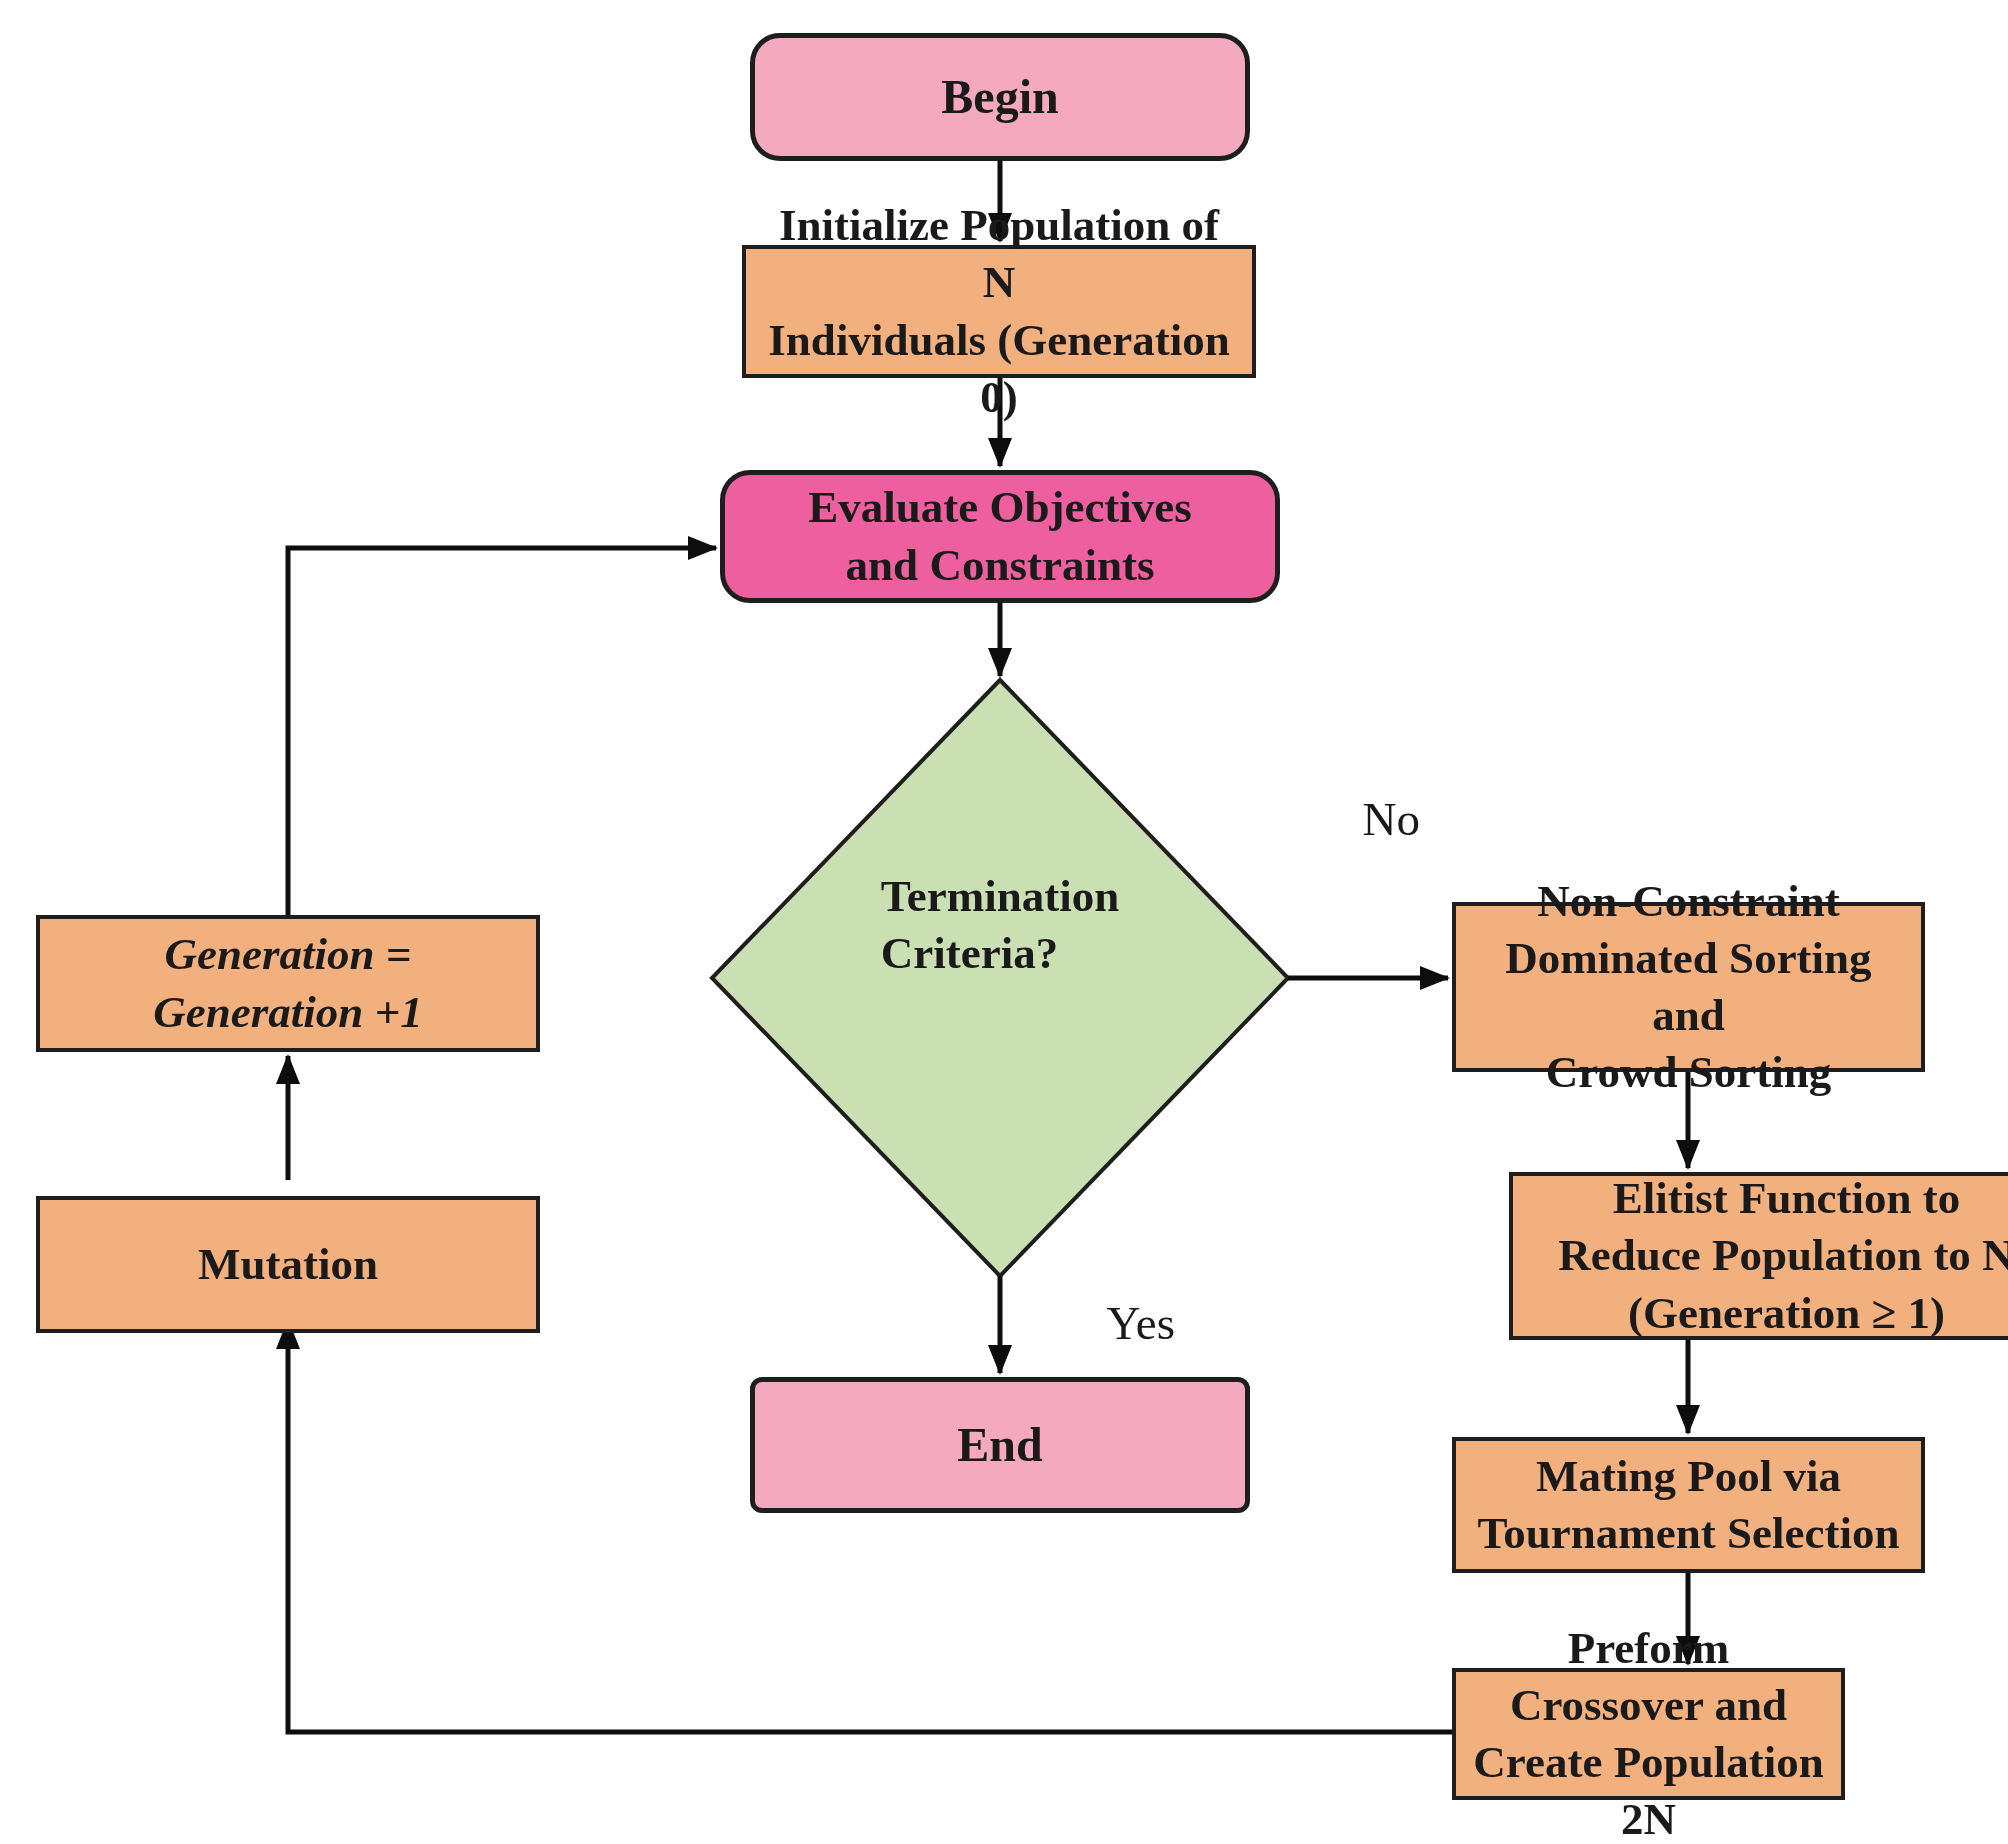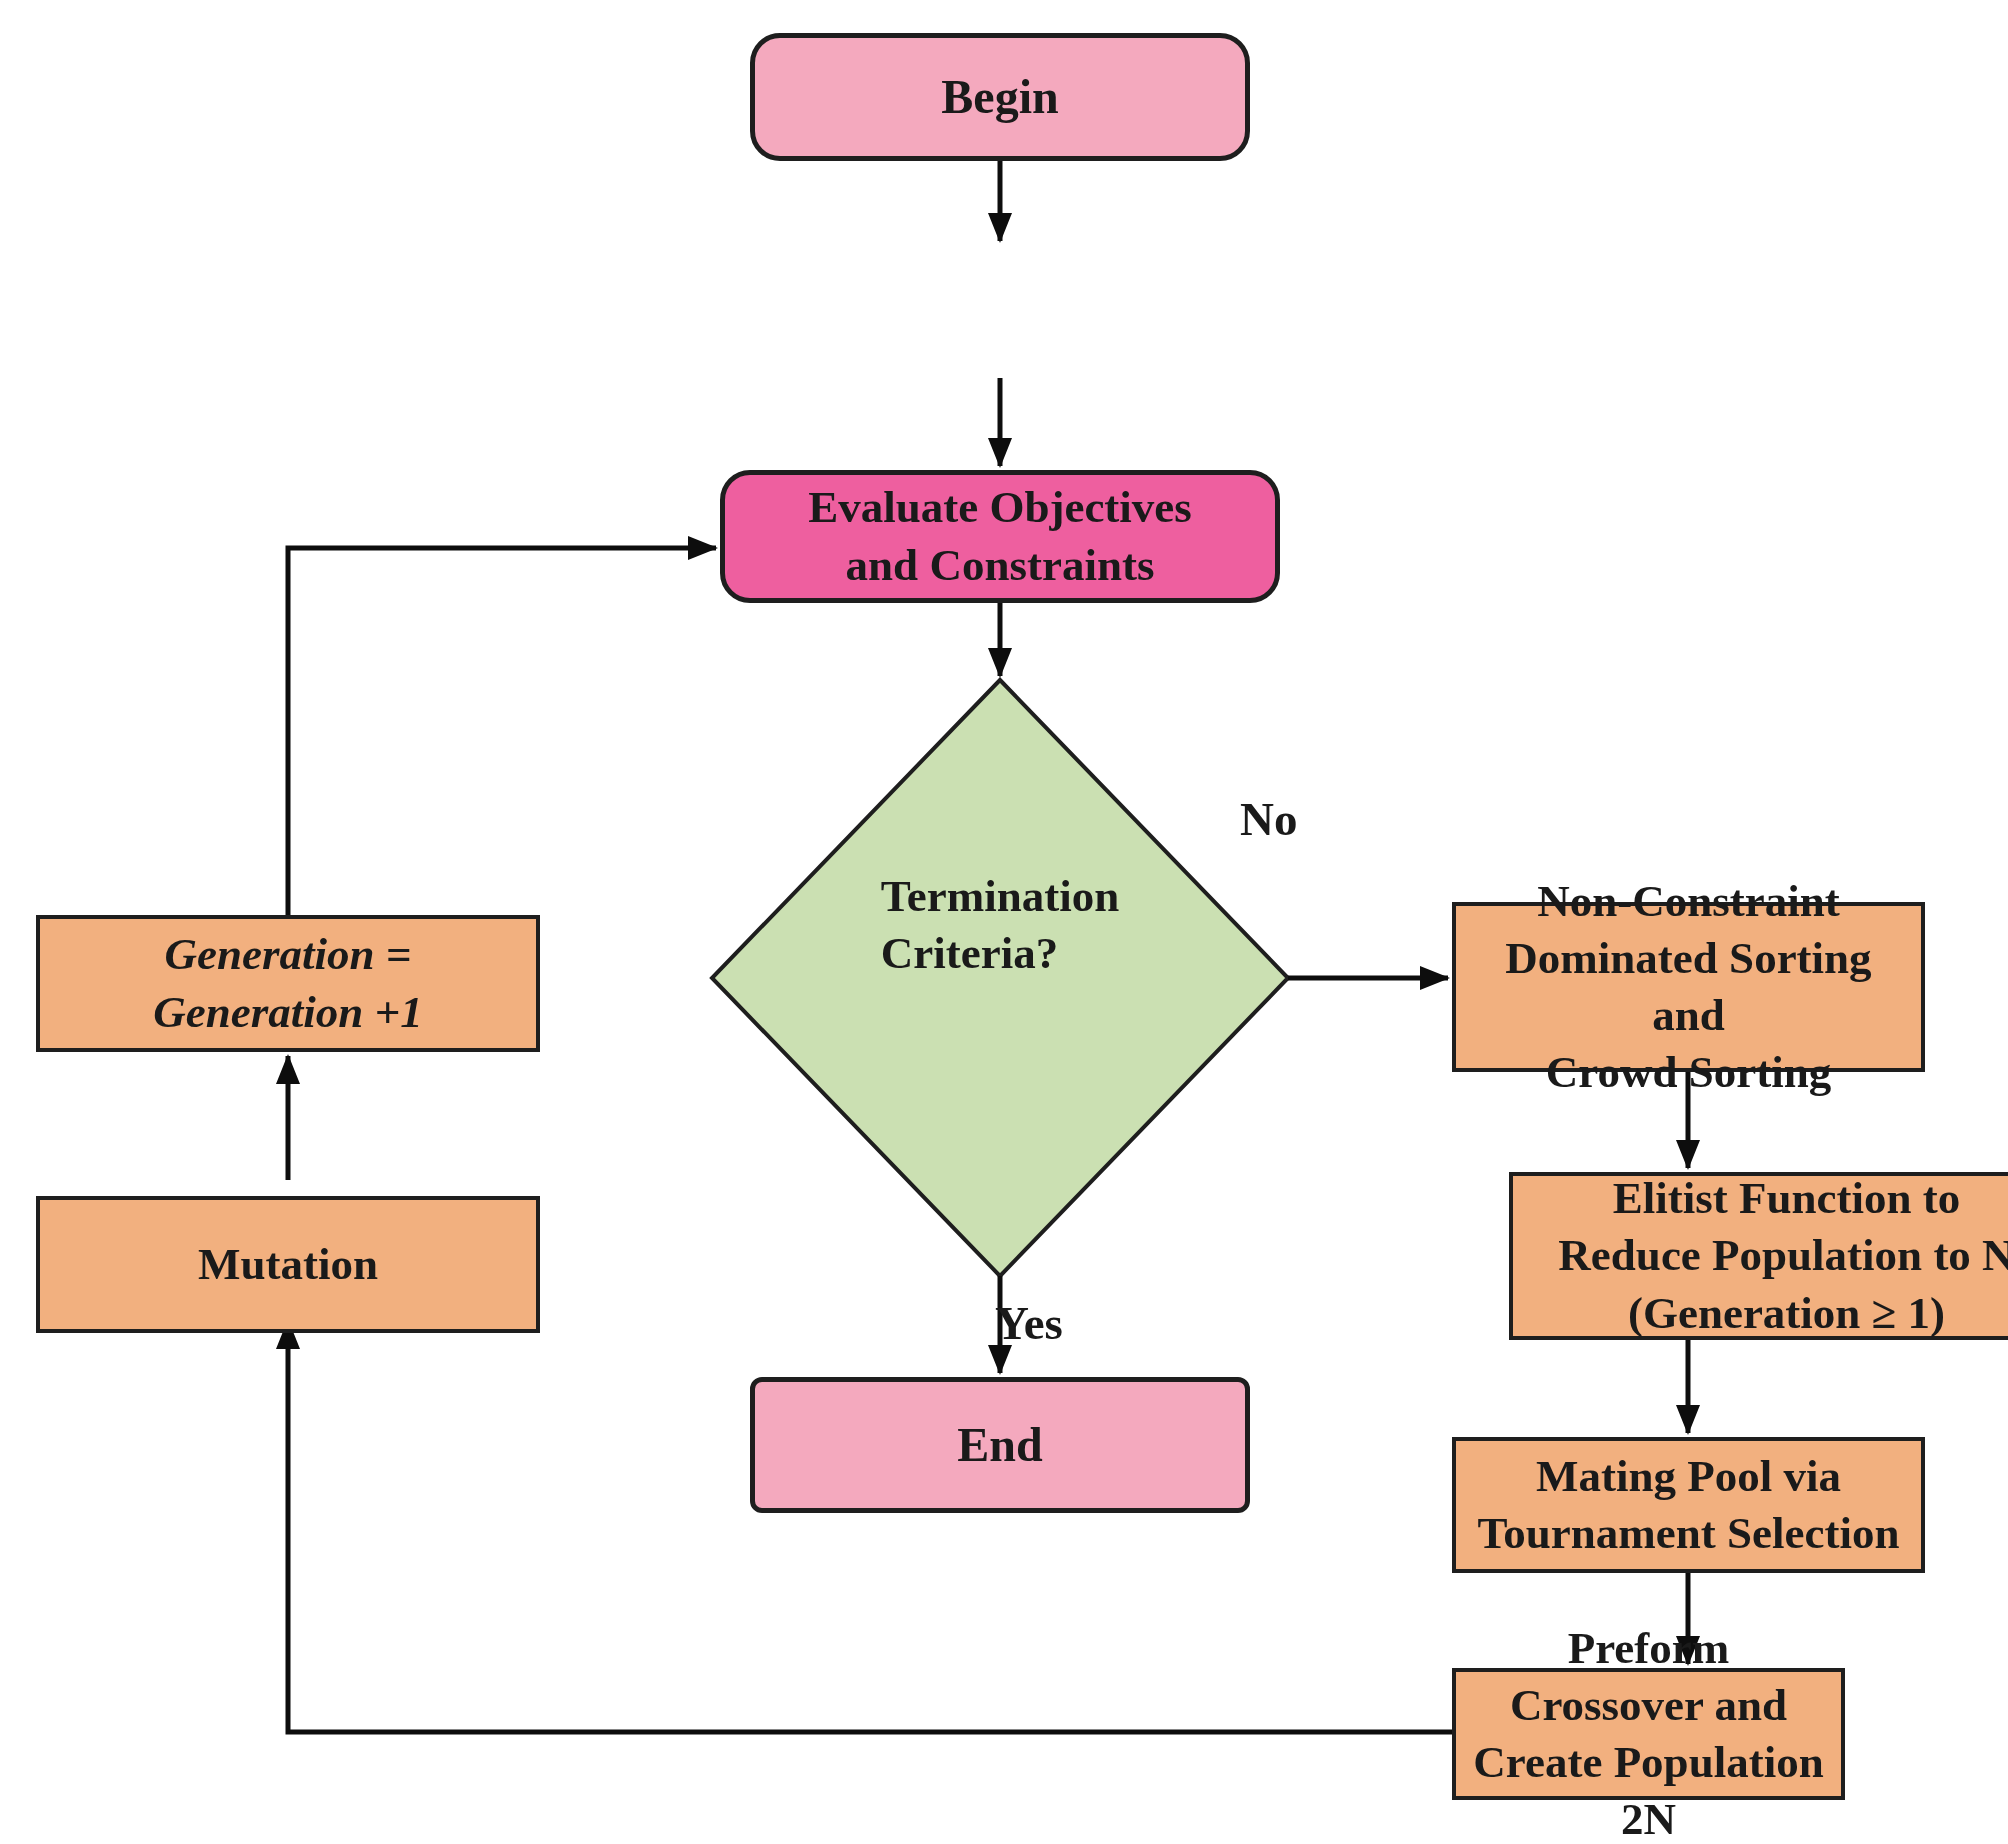"Initialize Population of N" div.node { html: none -> <div>Initialize Population of N Individuals (Generation 0)</div> }
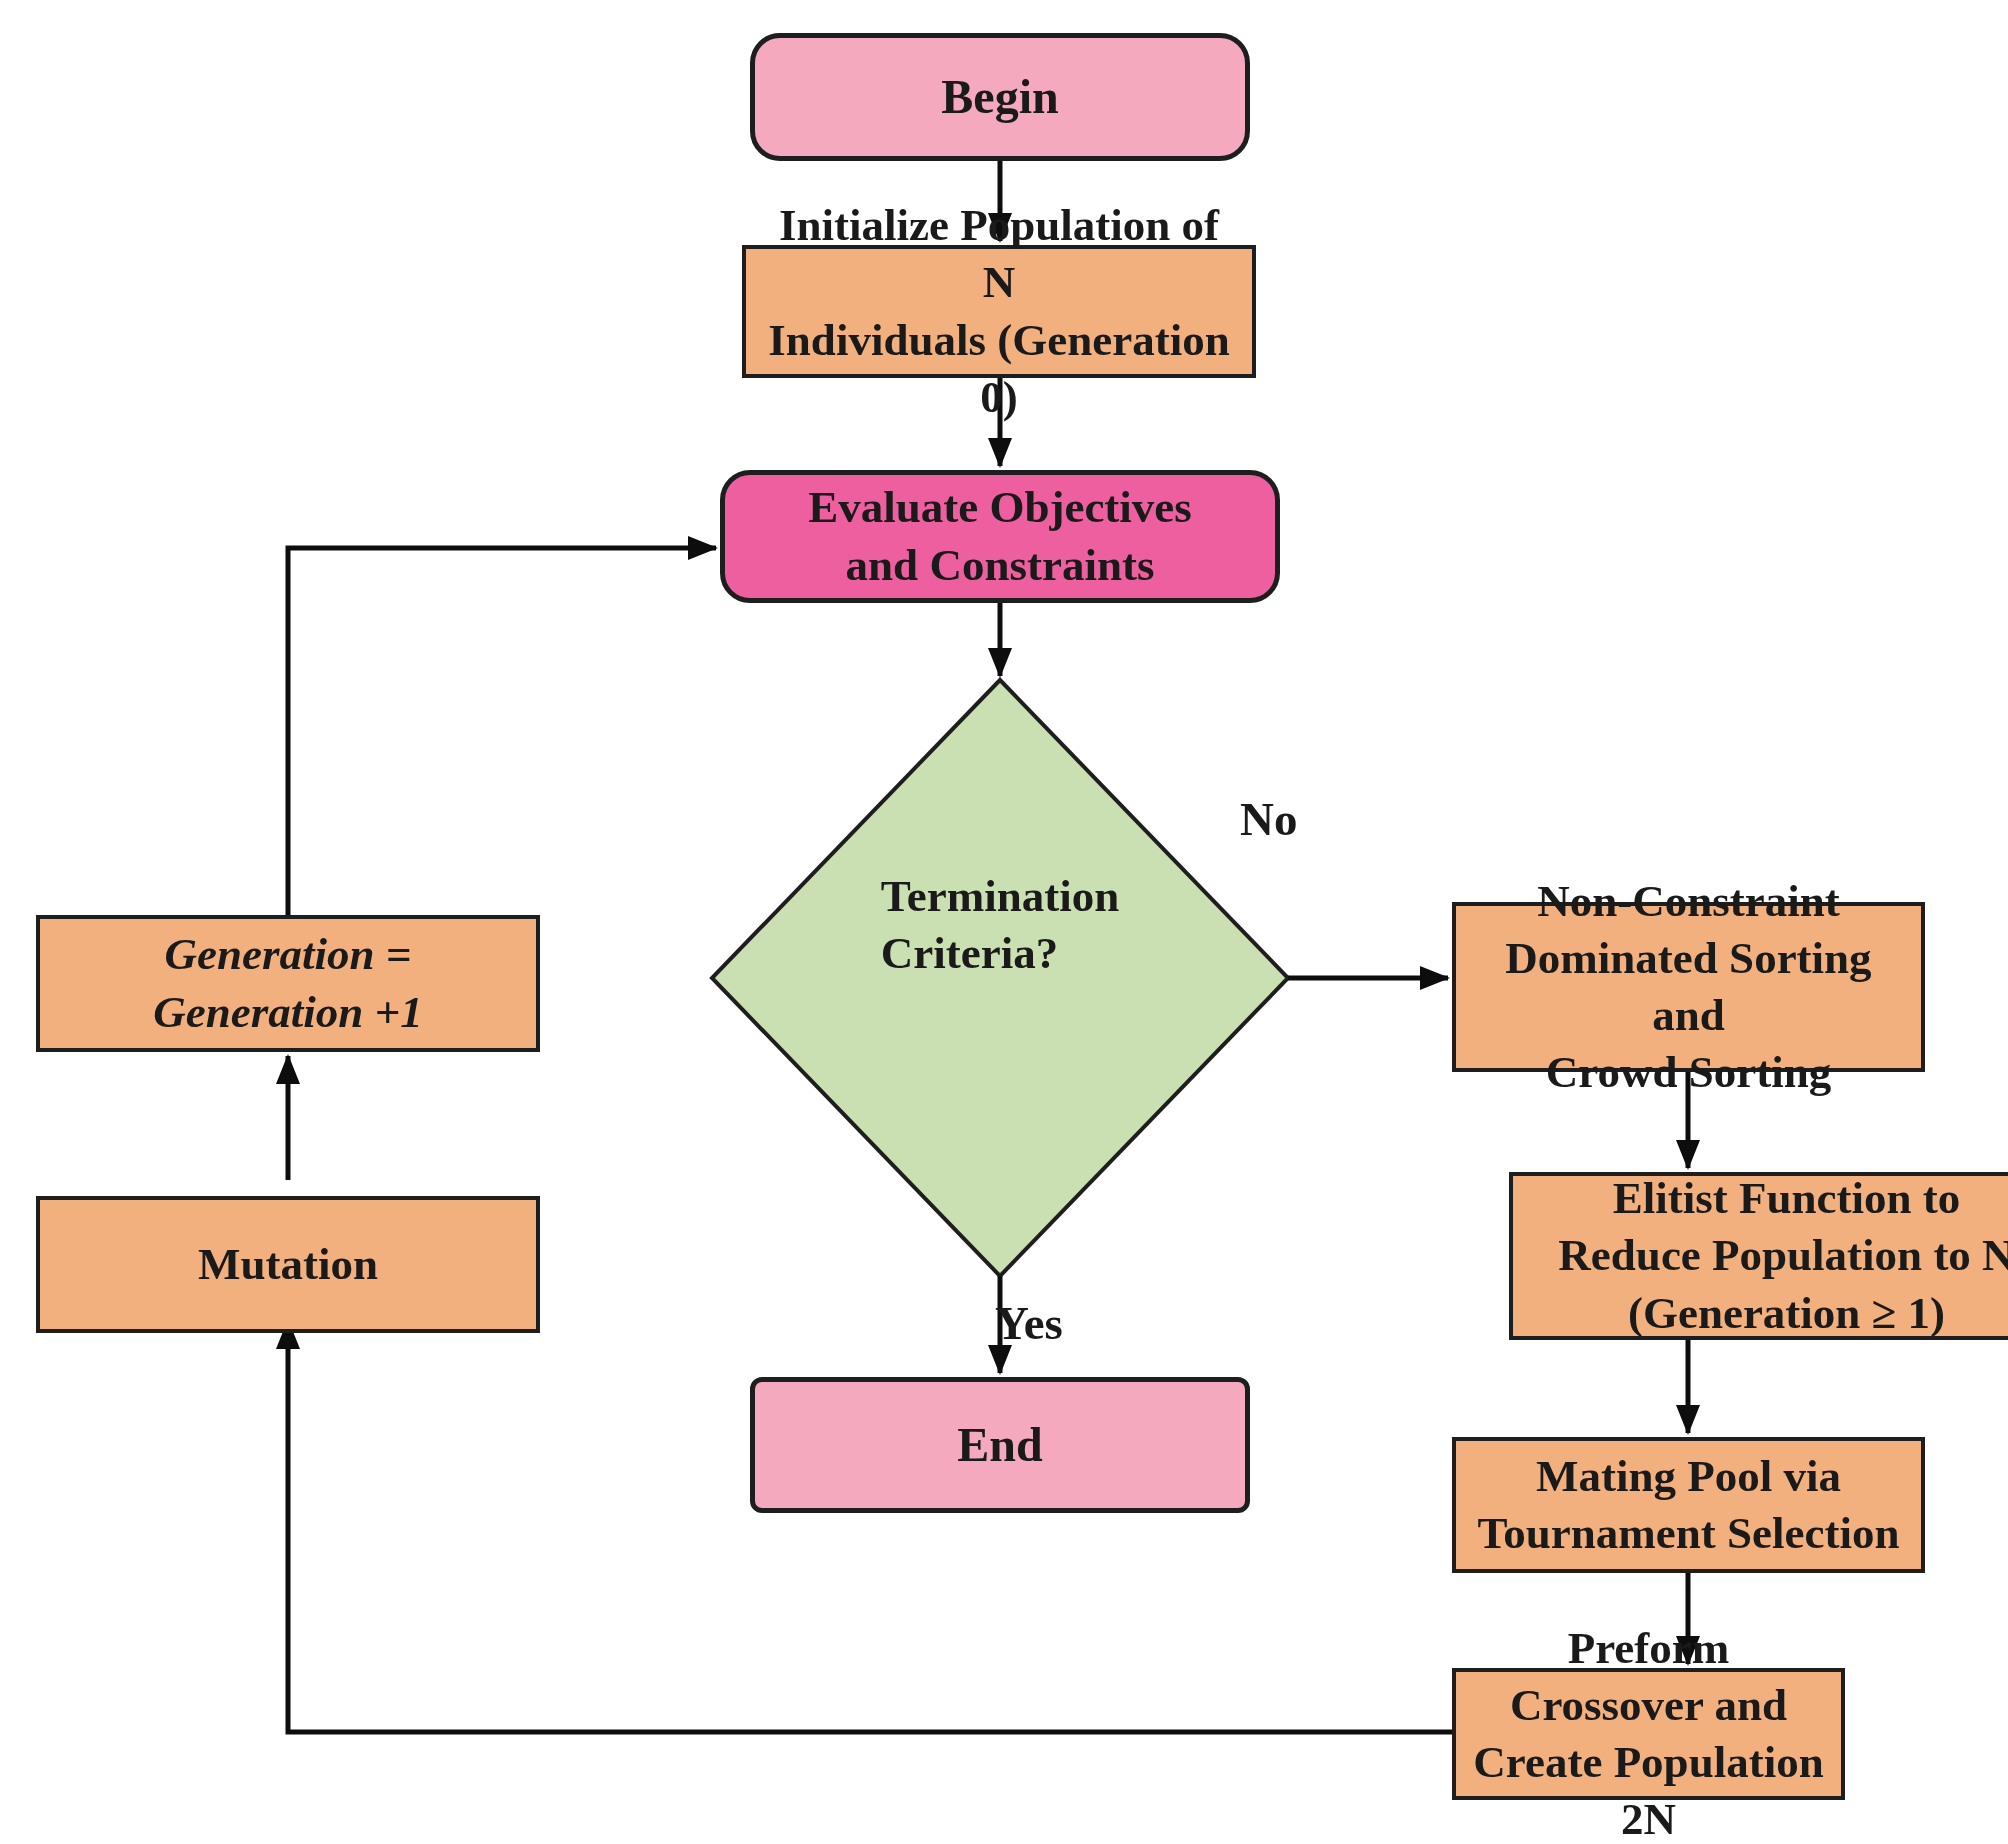"No" .edge-label { font-weight: bold -> normal; text-align: left -> right }
